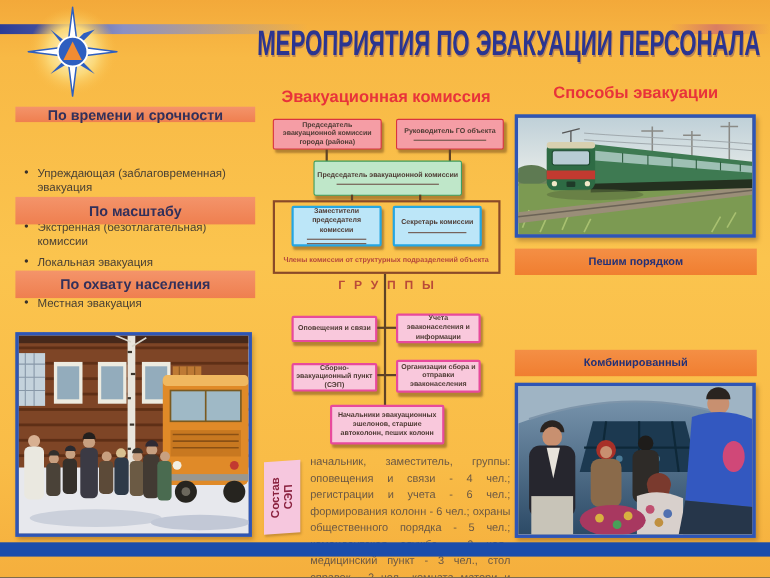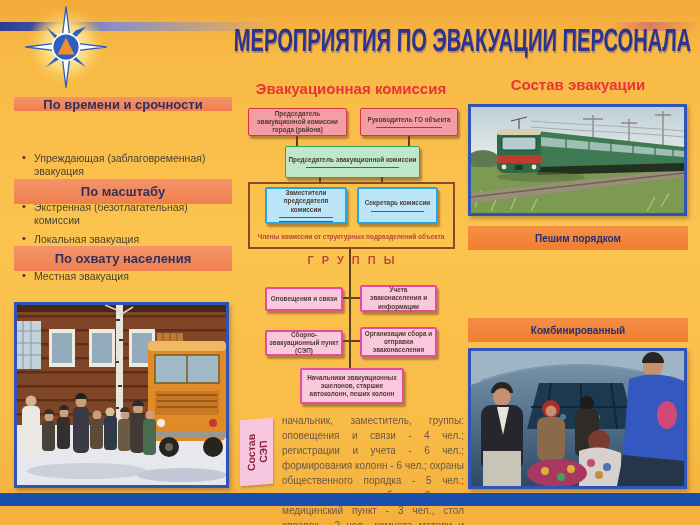"Состав эвакуации" div.col-heading { text: Состав -> Способы }
